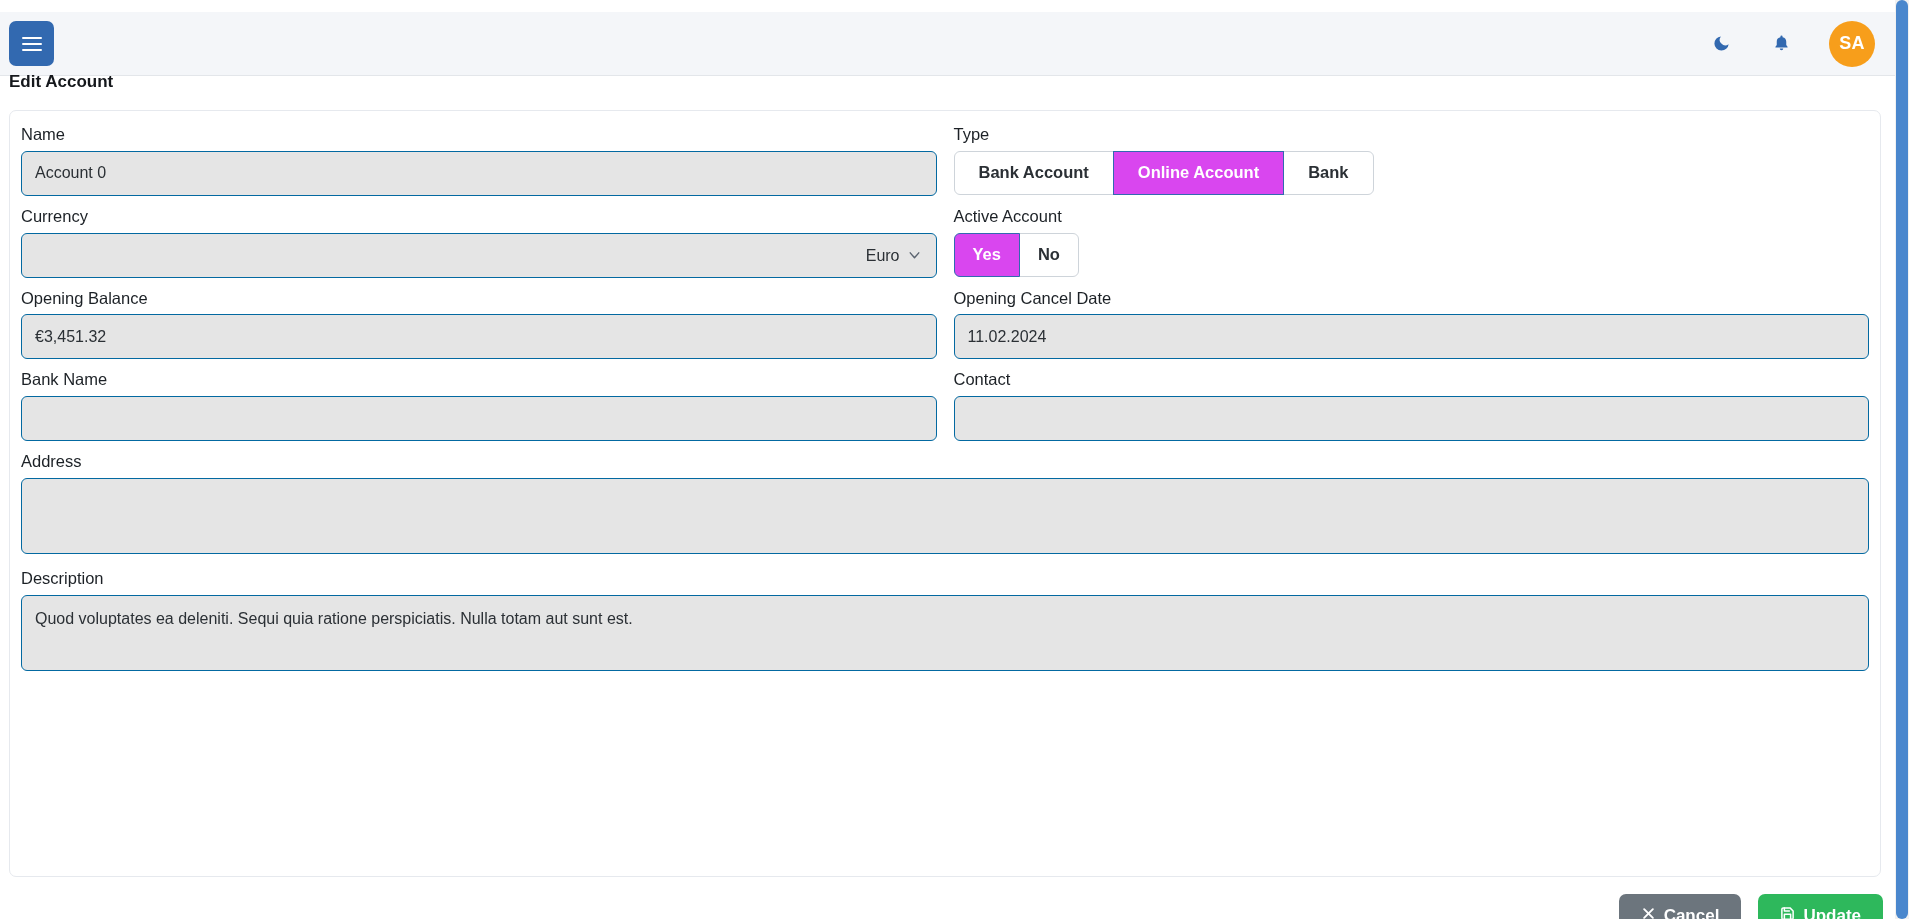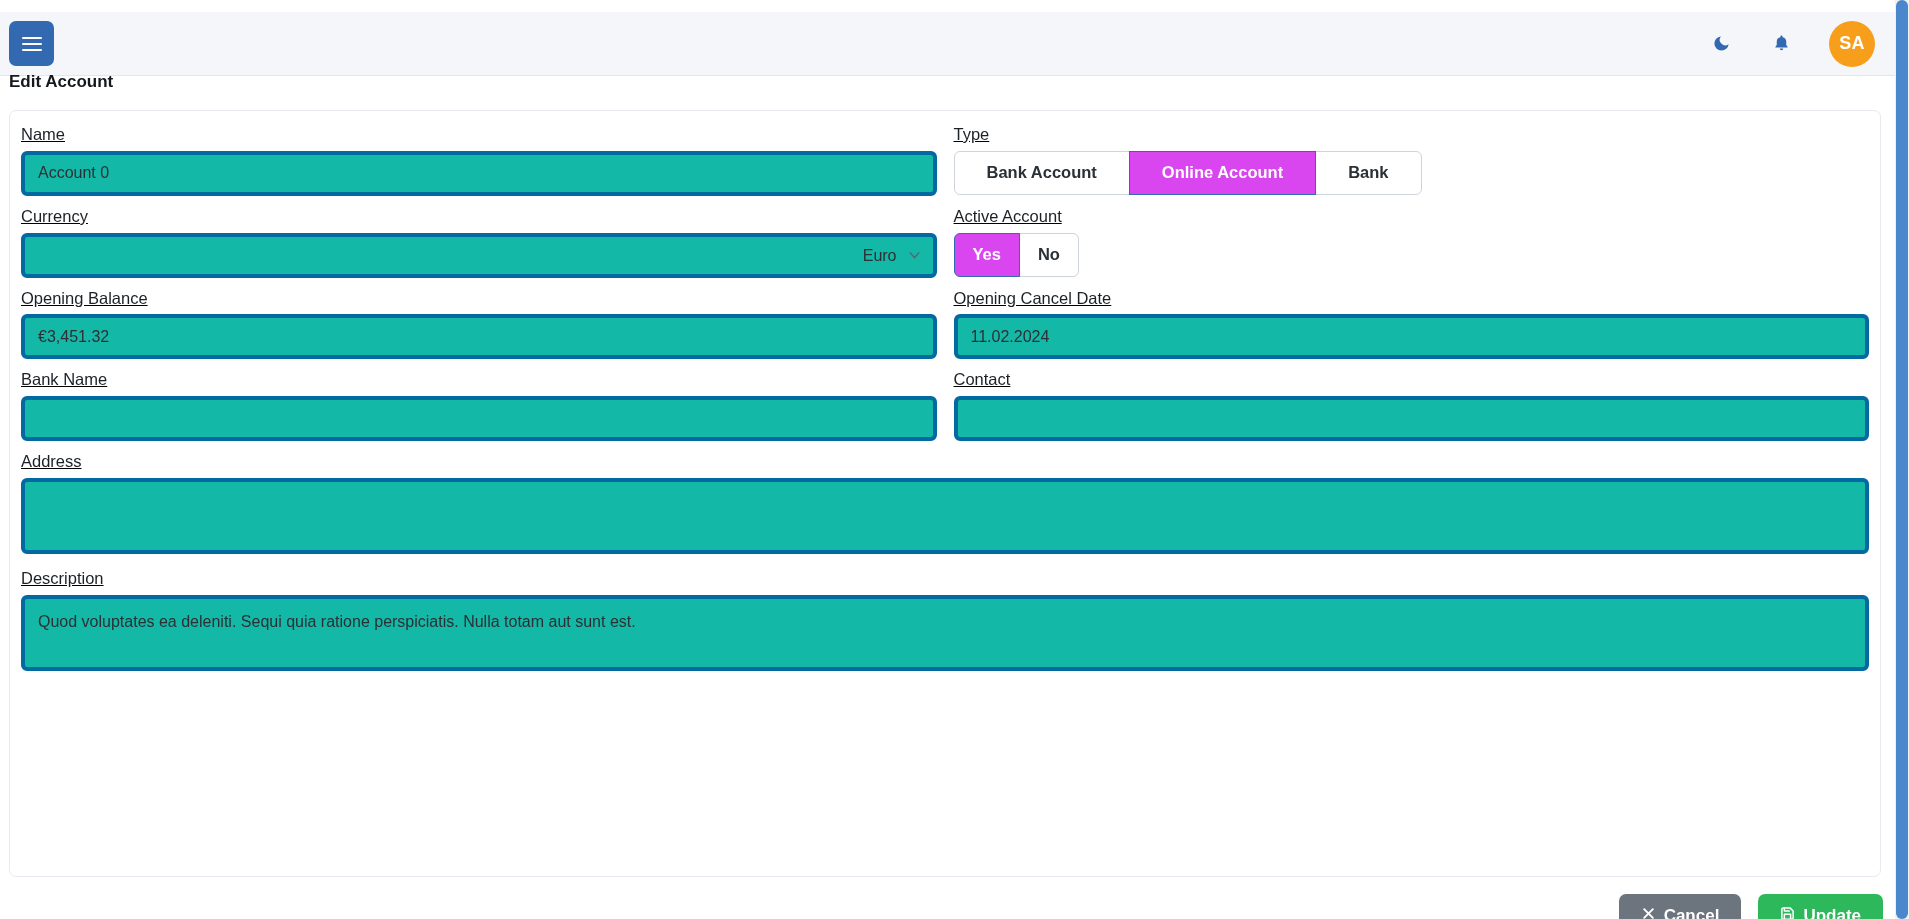"Name" .grid { text-decoration: underline -> none }
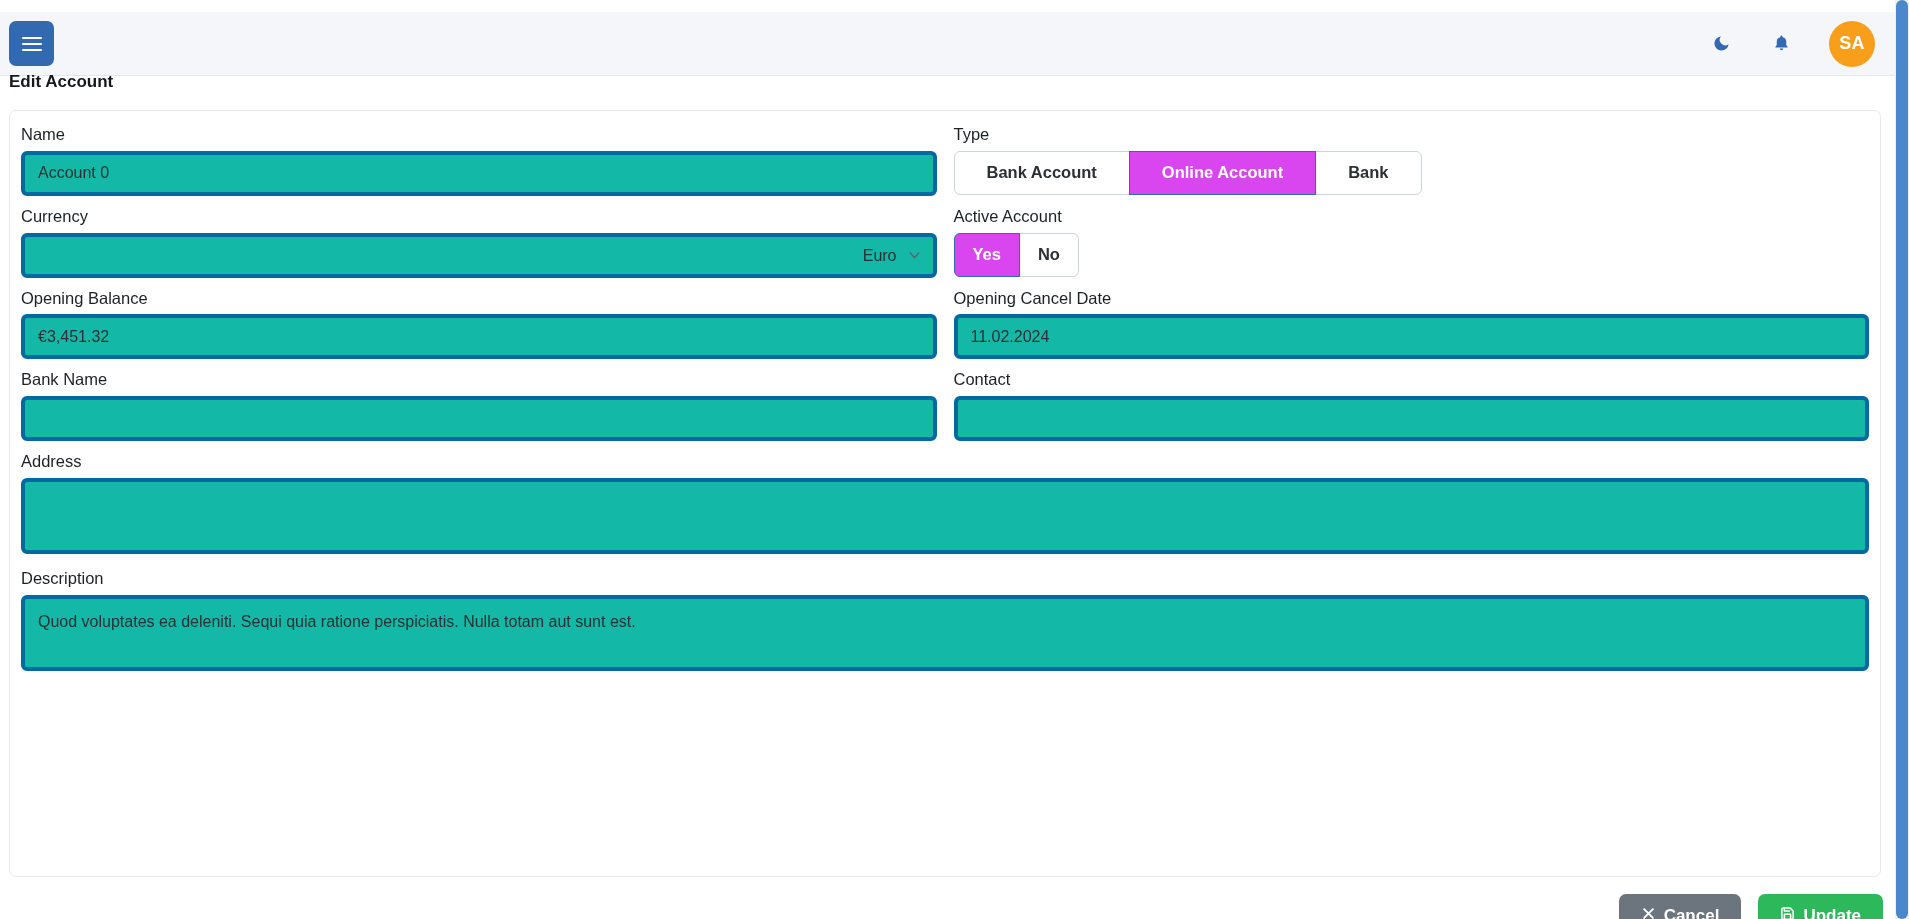"Account 0" .inp { background: #14b8a6 -> #e5e5e5; border: 4px solid #0369a1 -> 1px solid #0369a1 }
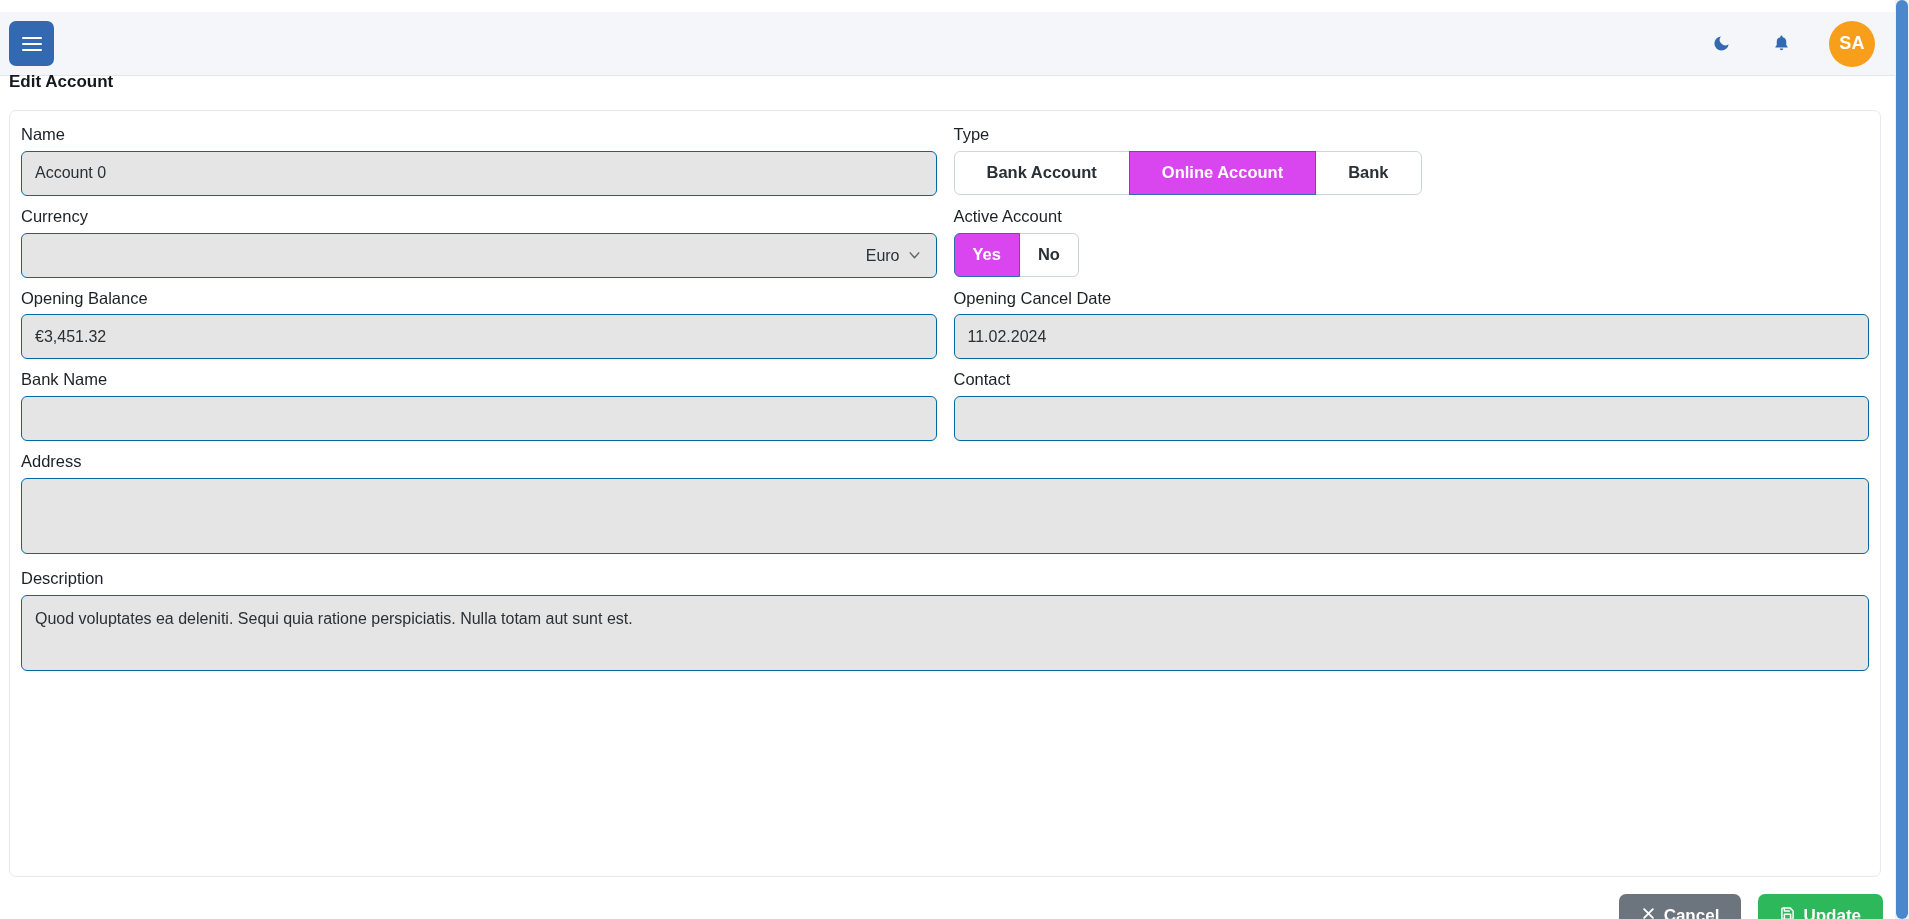"Bank Account" .btn-group .gb { padding: 0 32px -> 0 24px }
